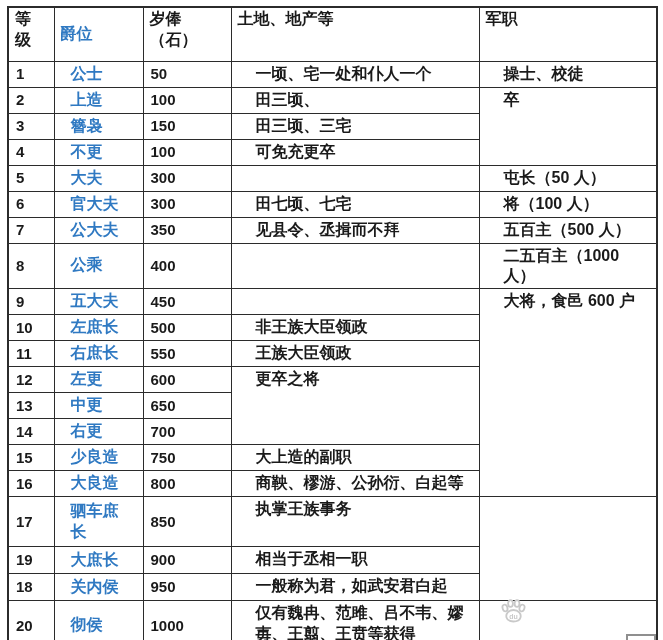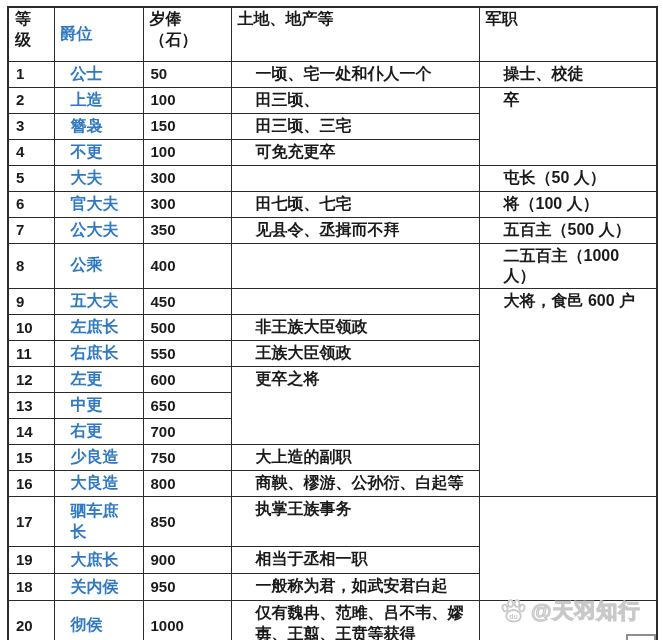"@天羽知行" span.wm-text { html: <span>@天羽知行</span> -> none }
